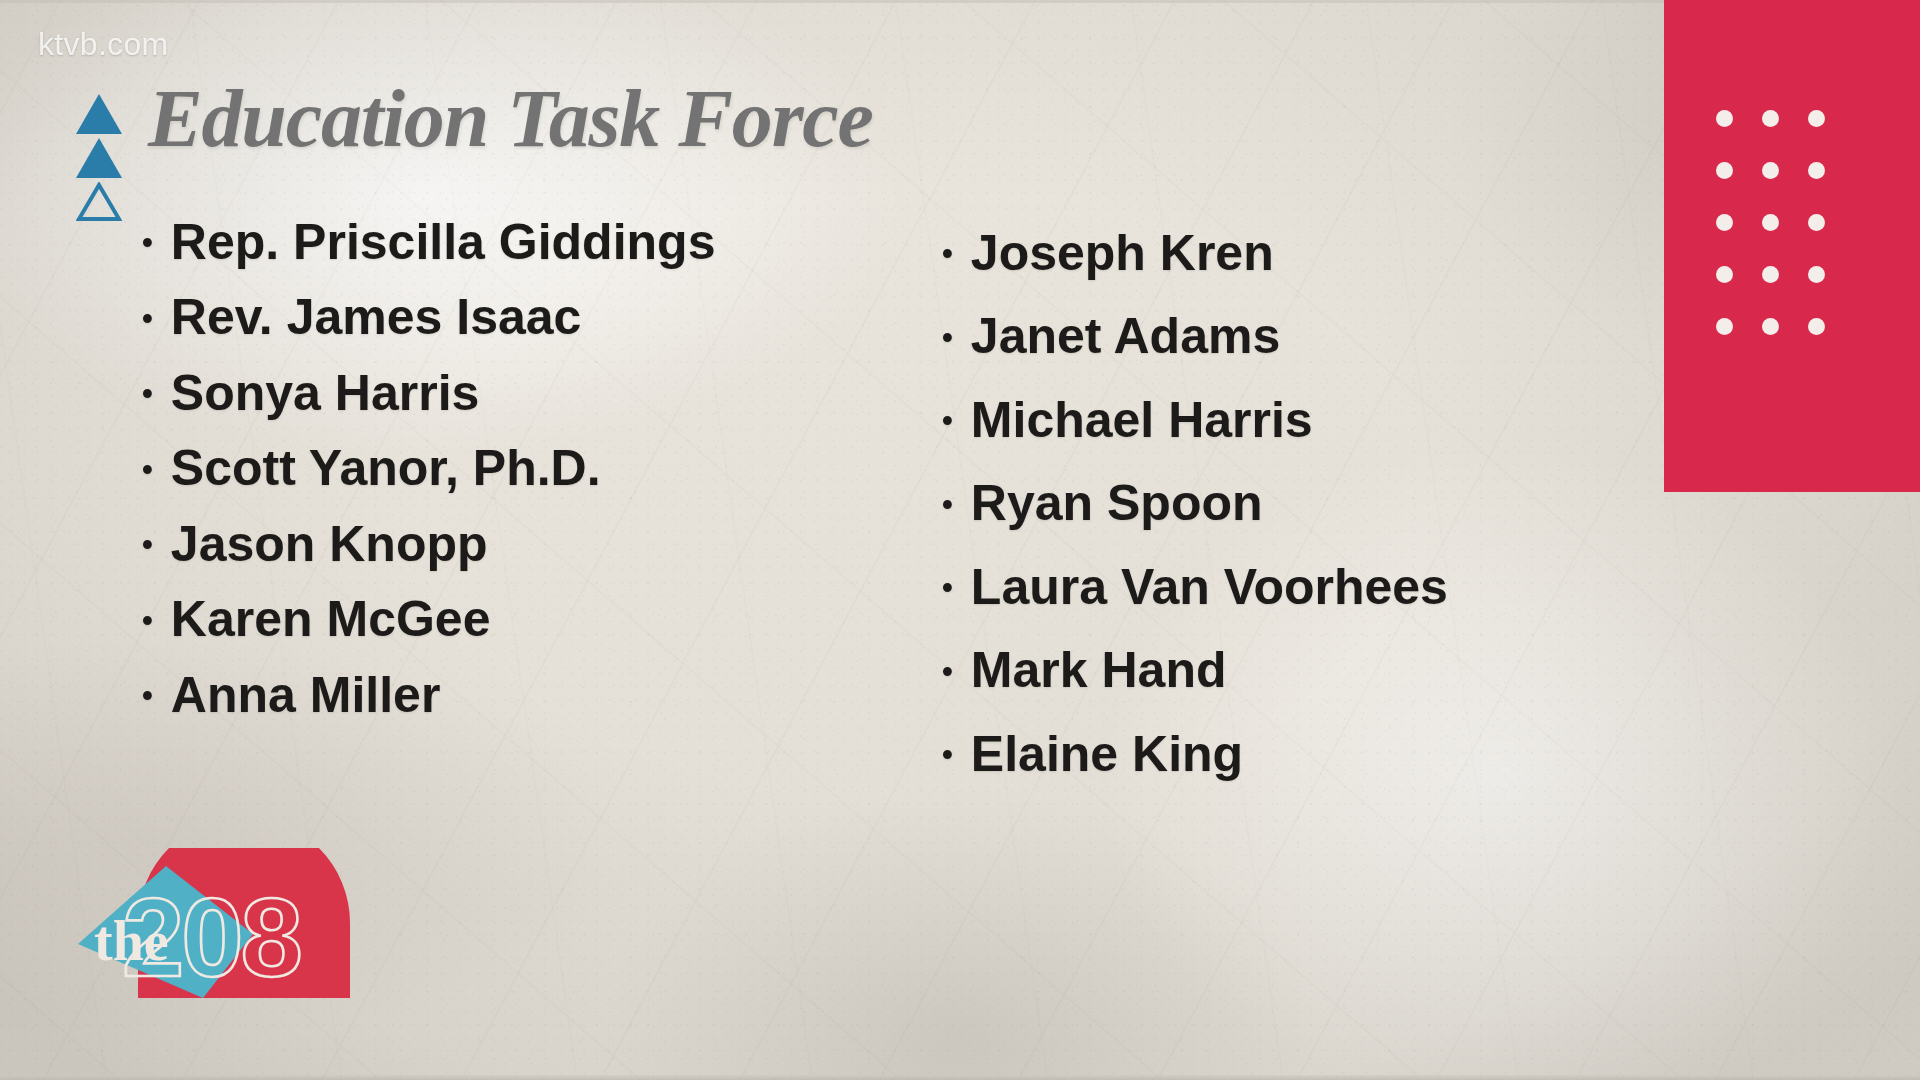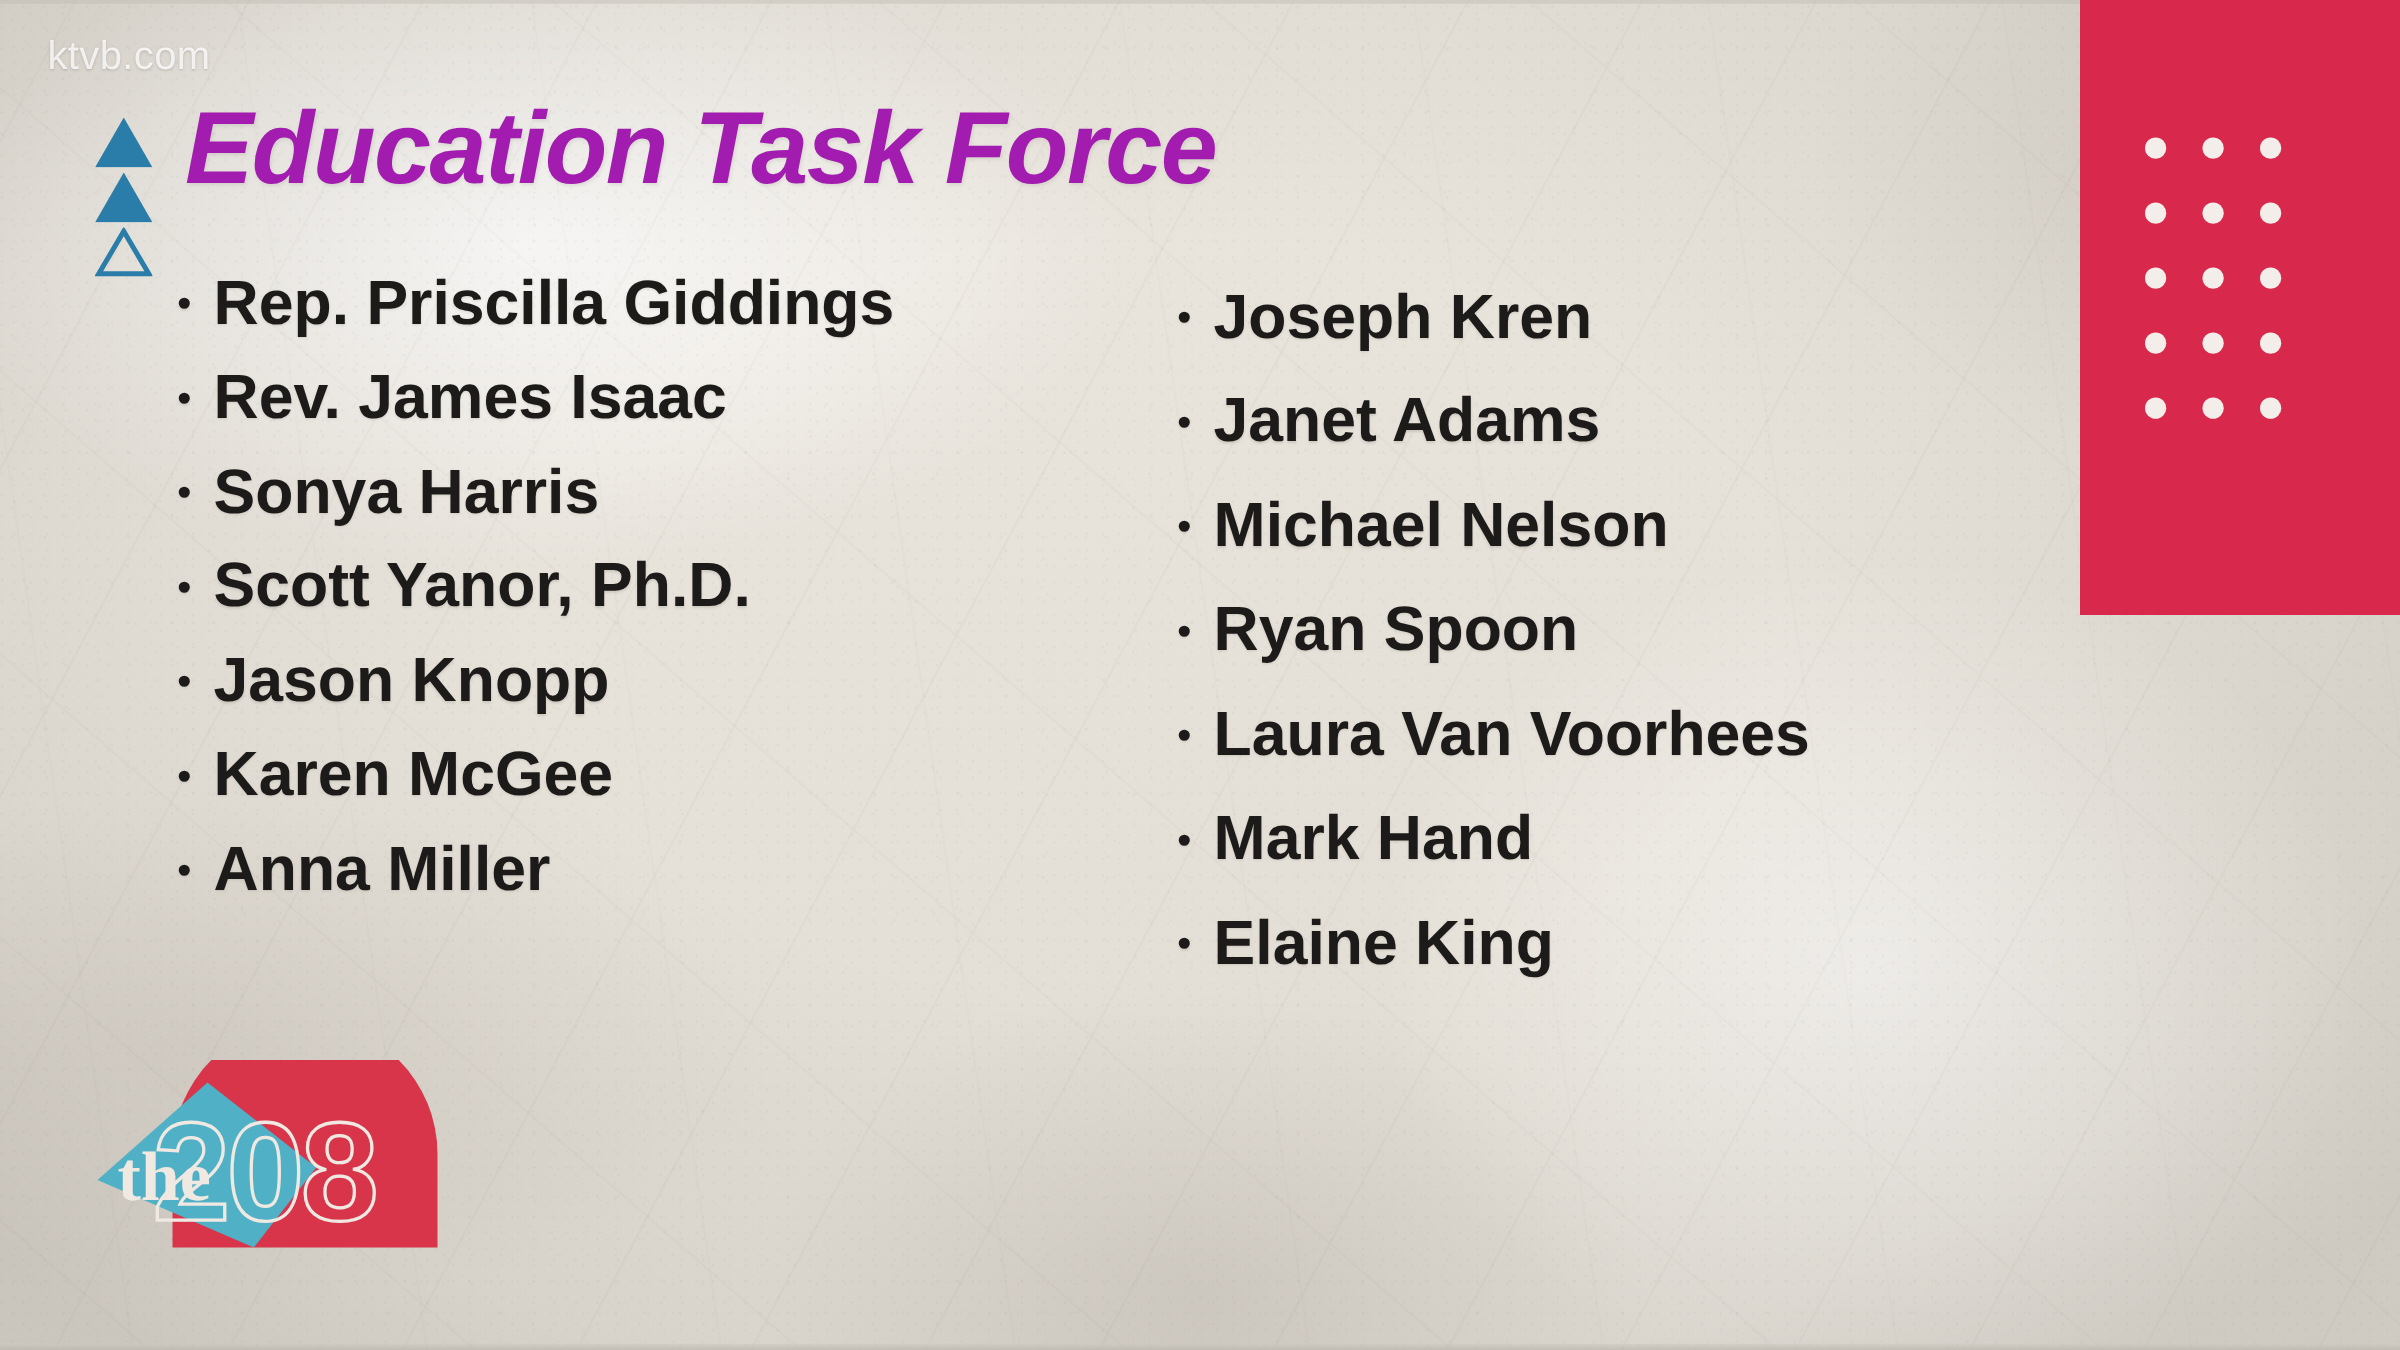"Education Task Force" .title { color: #a21caf -> #737373; font-family: Liberation Sans, sans-serif -> Liberation Serif, serif }
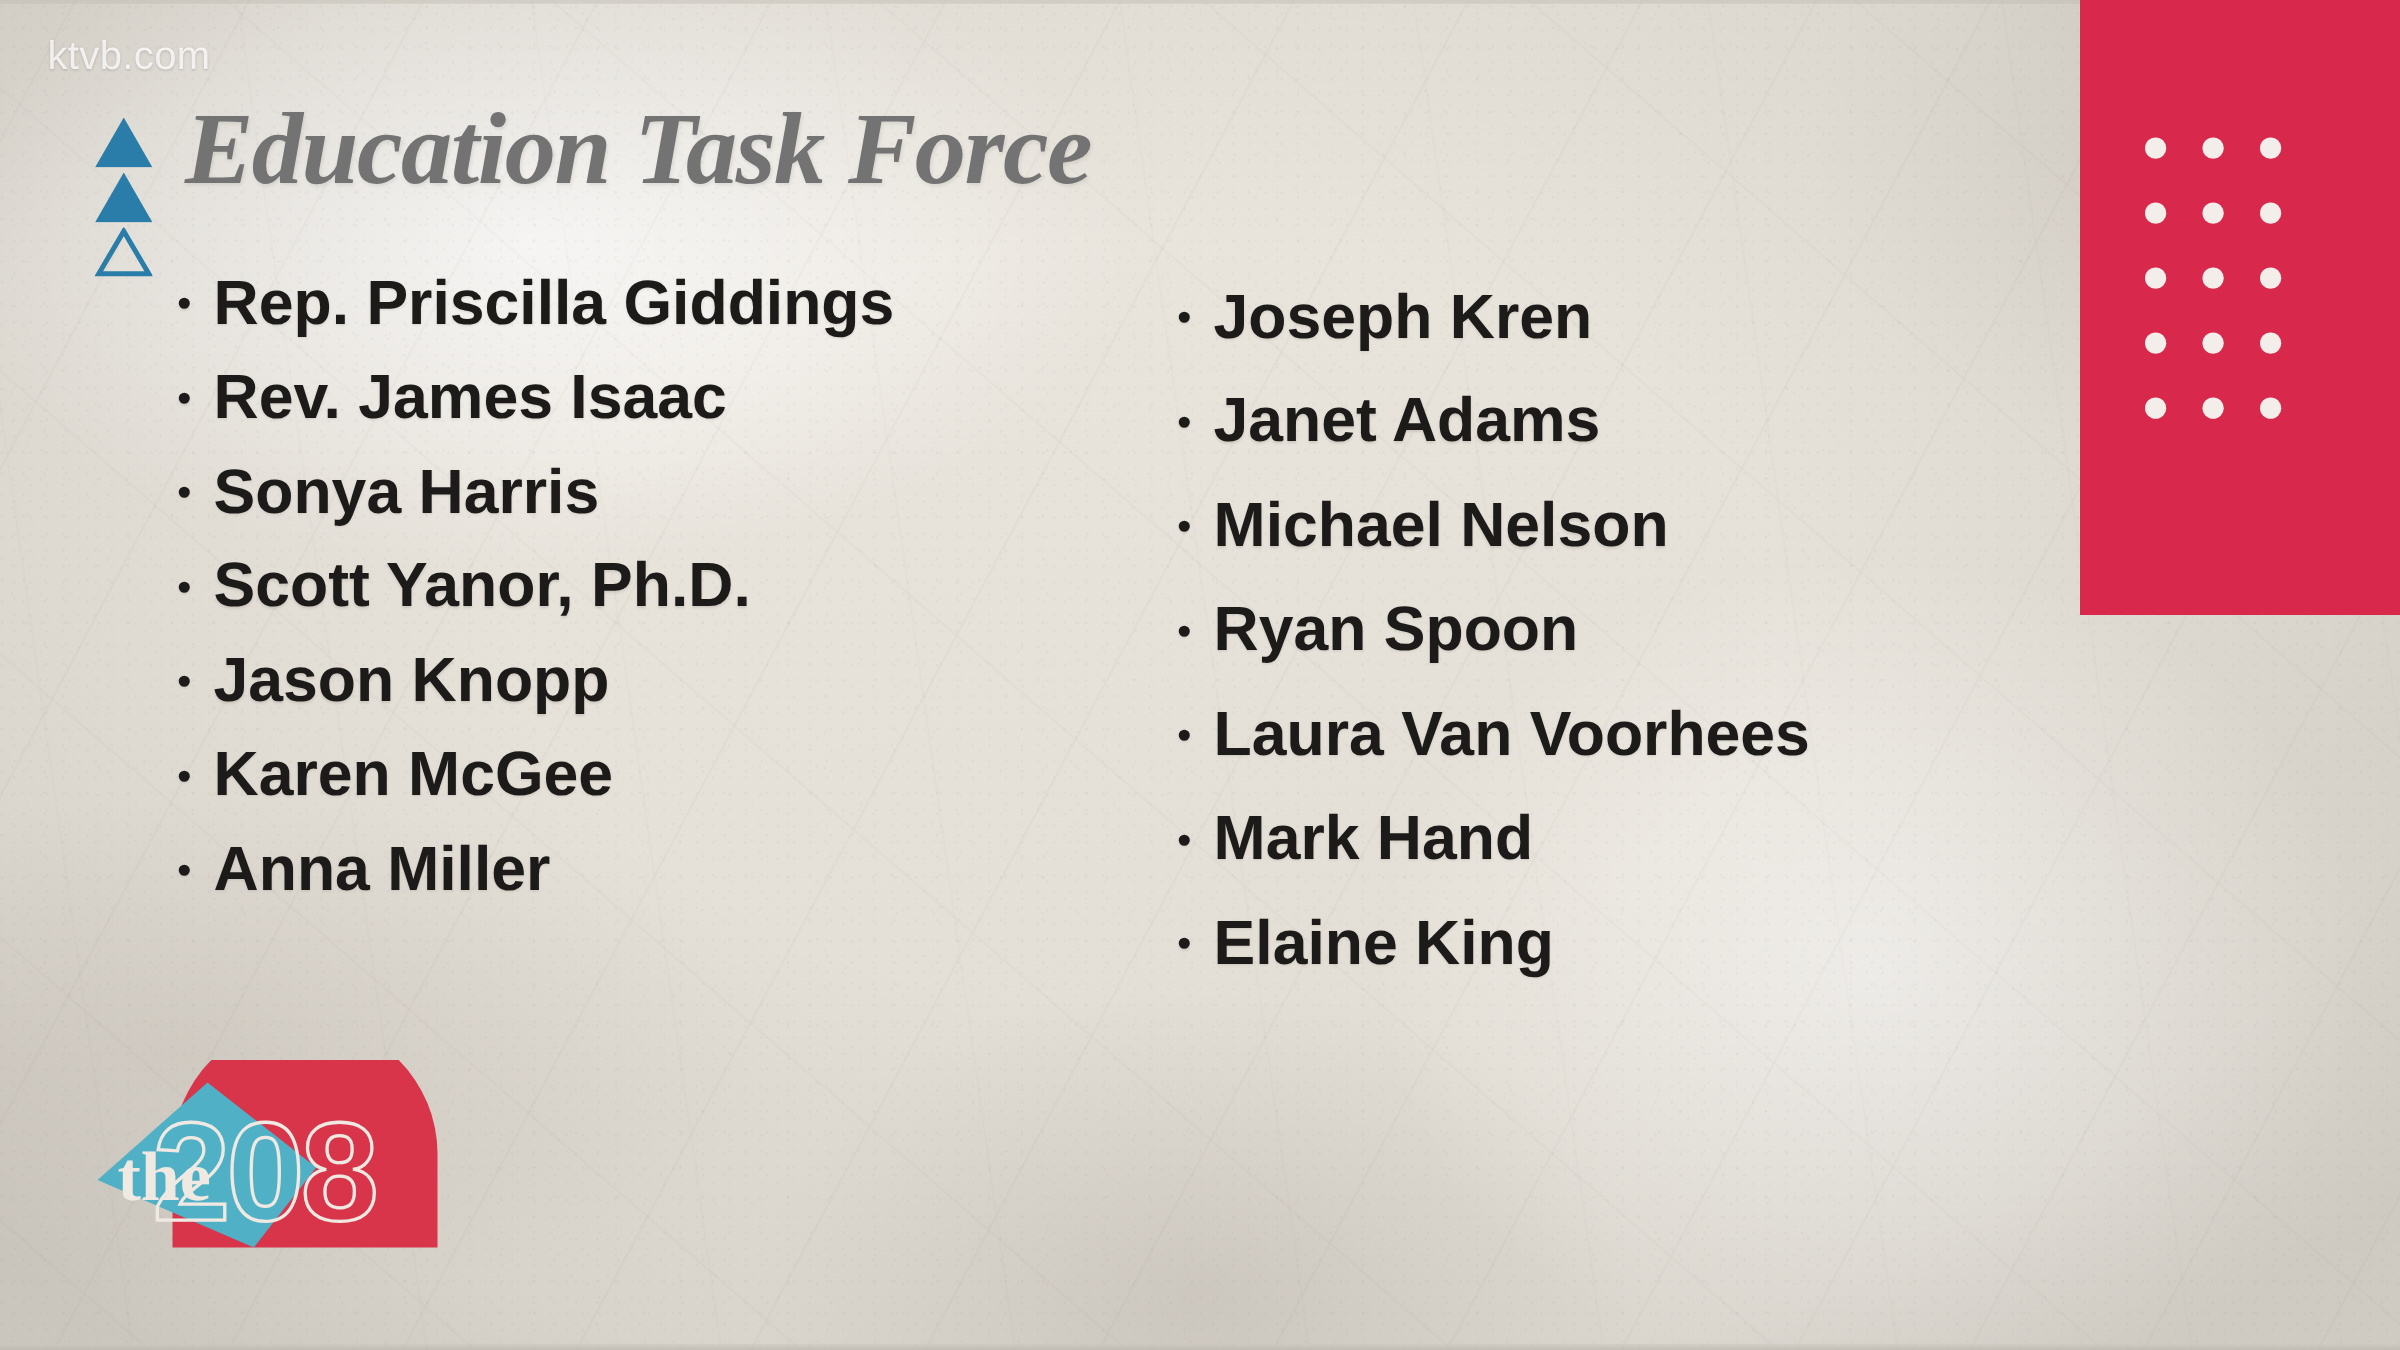"Michael Nelson" span.name-item { text: Nelson -> Harris }
